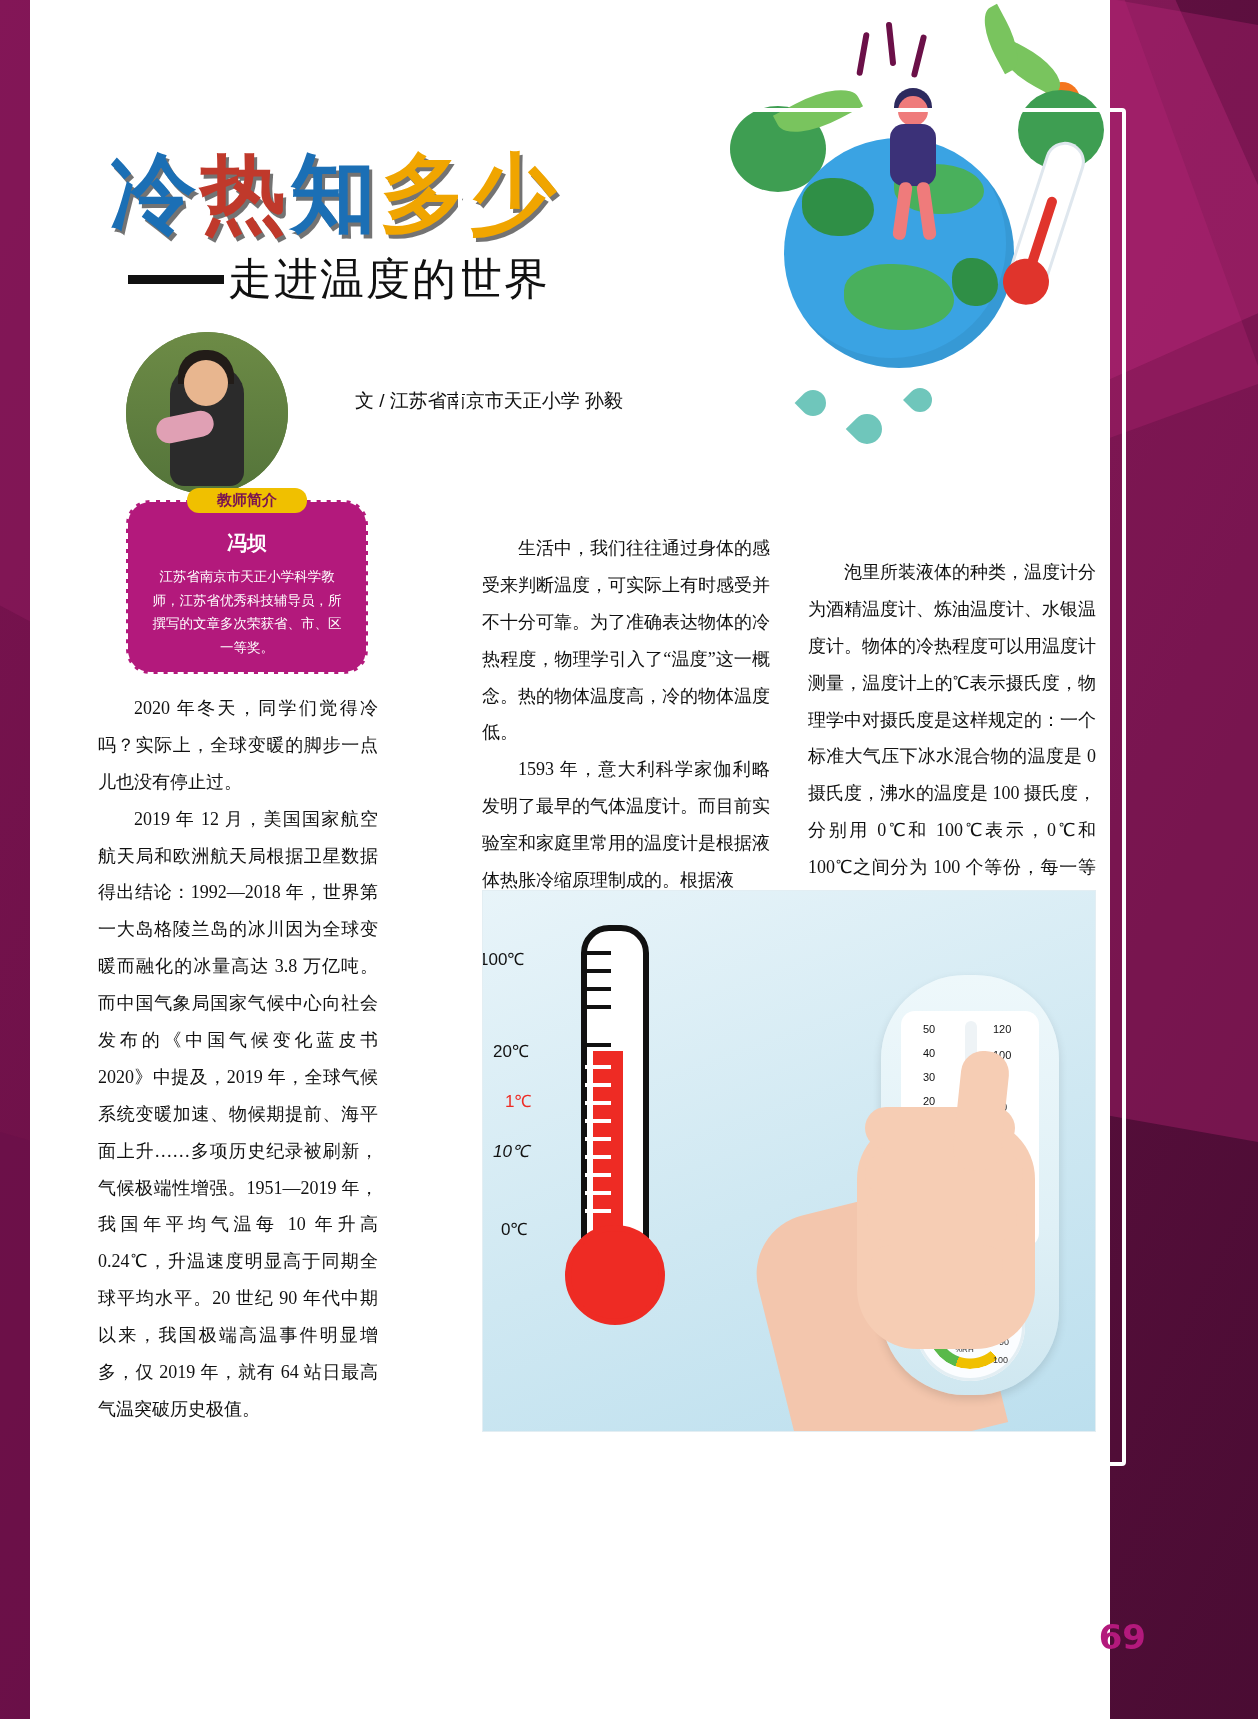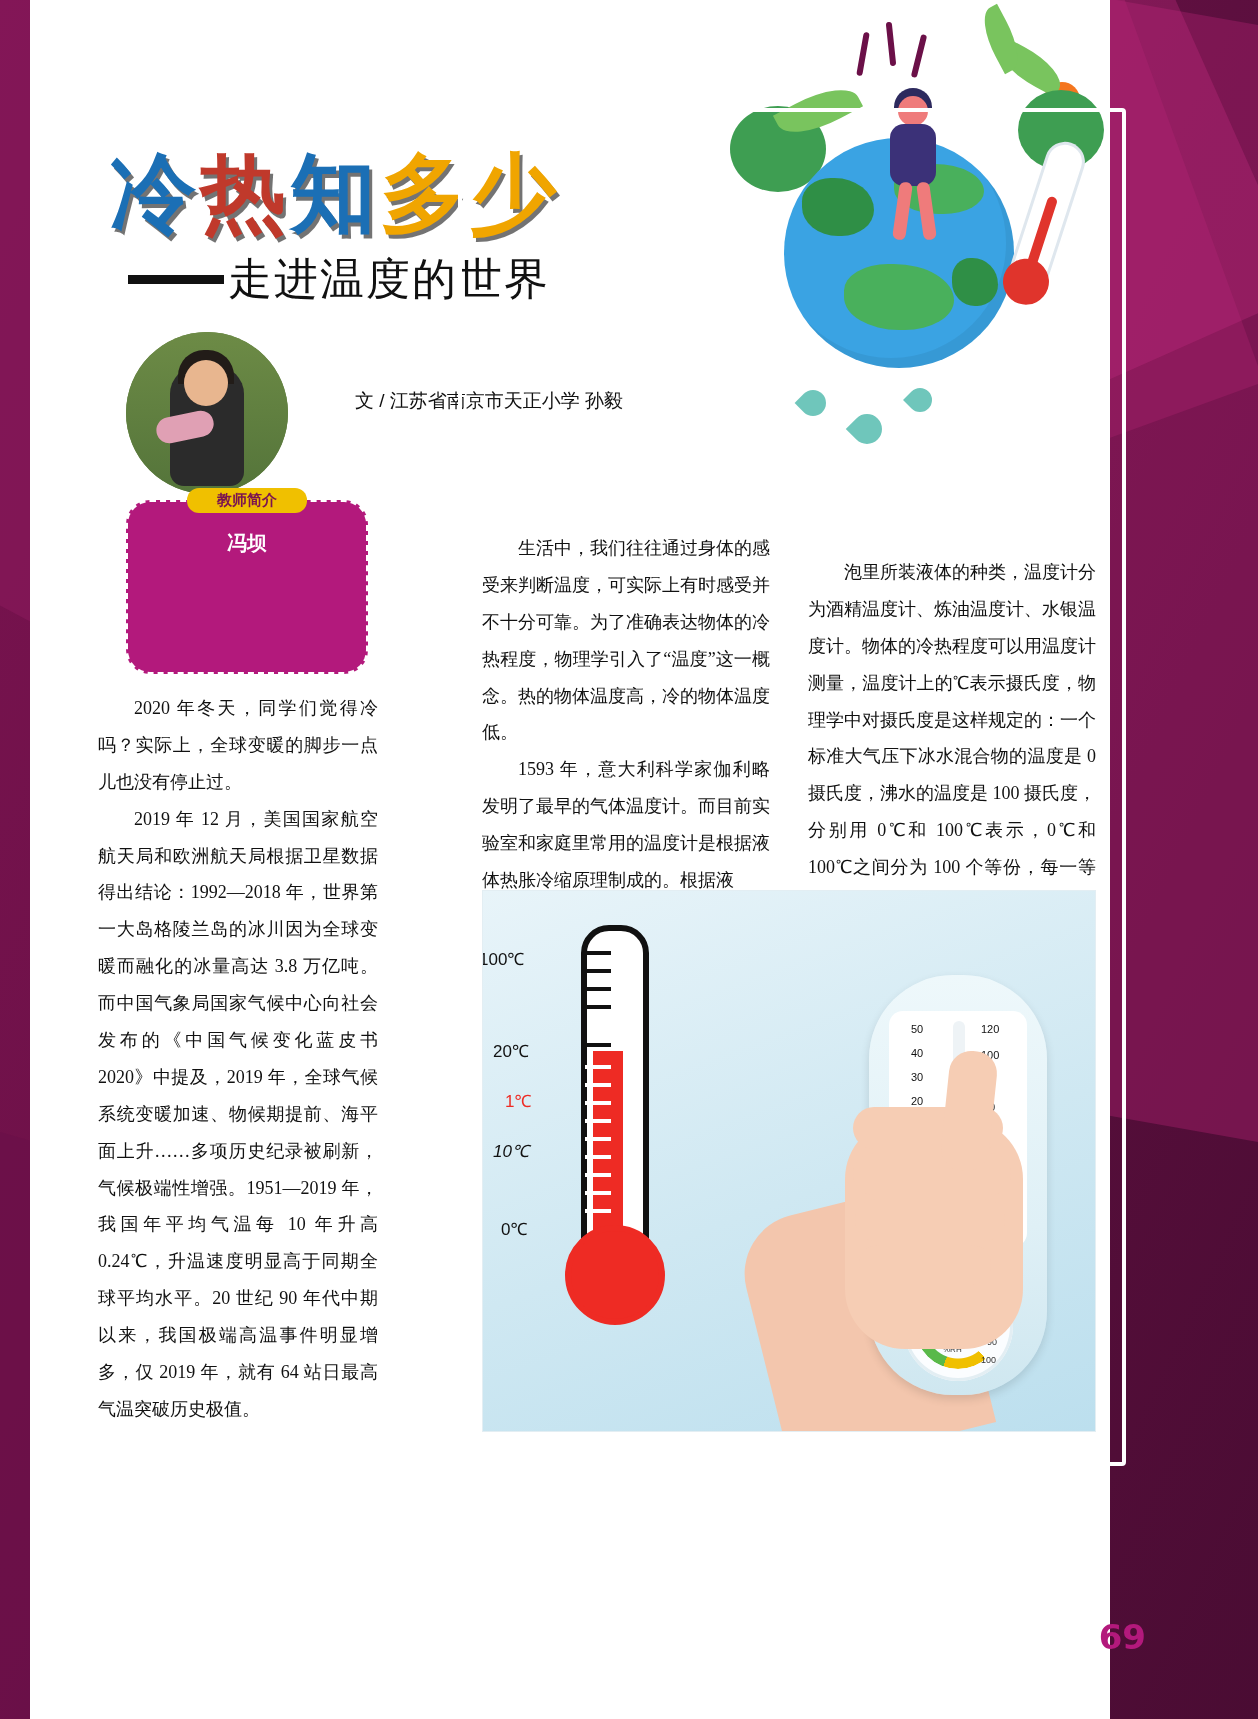"江苏省南京市天正小学科学教师，江苏省优秀科技辅导员，所撰写的文章多次荣获省、市、" div.tc-desc { html: none -> <div>江苏省南京市天正小学科学教师，江苏省优秀科技辅导员，所撰写的文章多次荣获省、市、区一等奖。</div> }
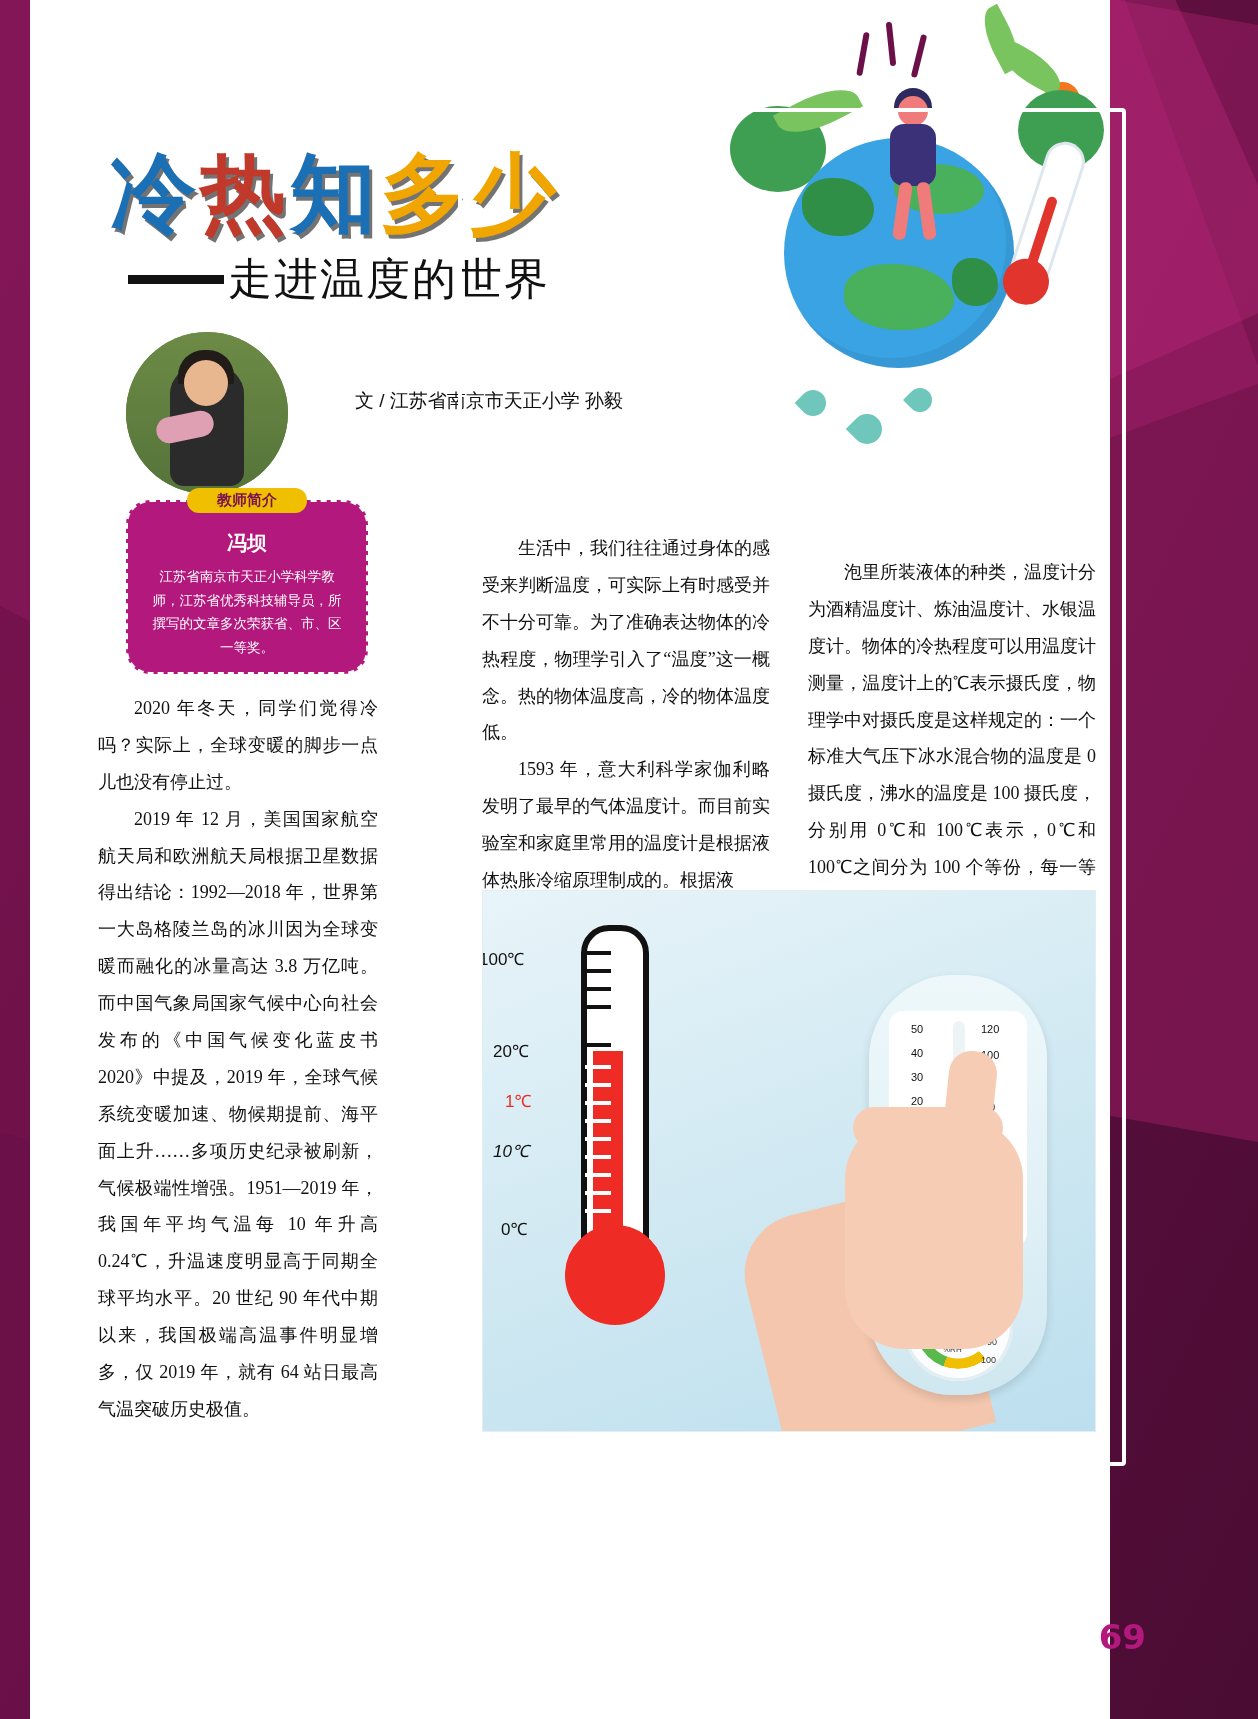"50" .hand { right: 26px -> 14px }
